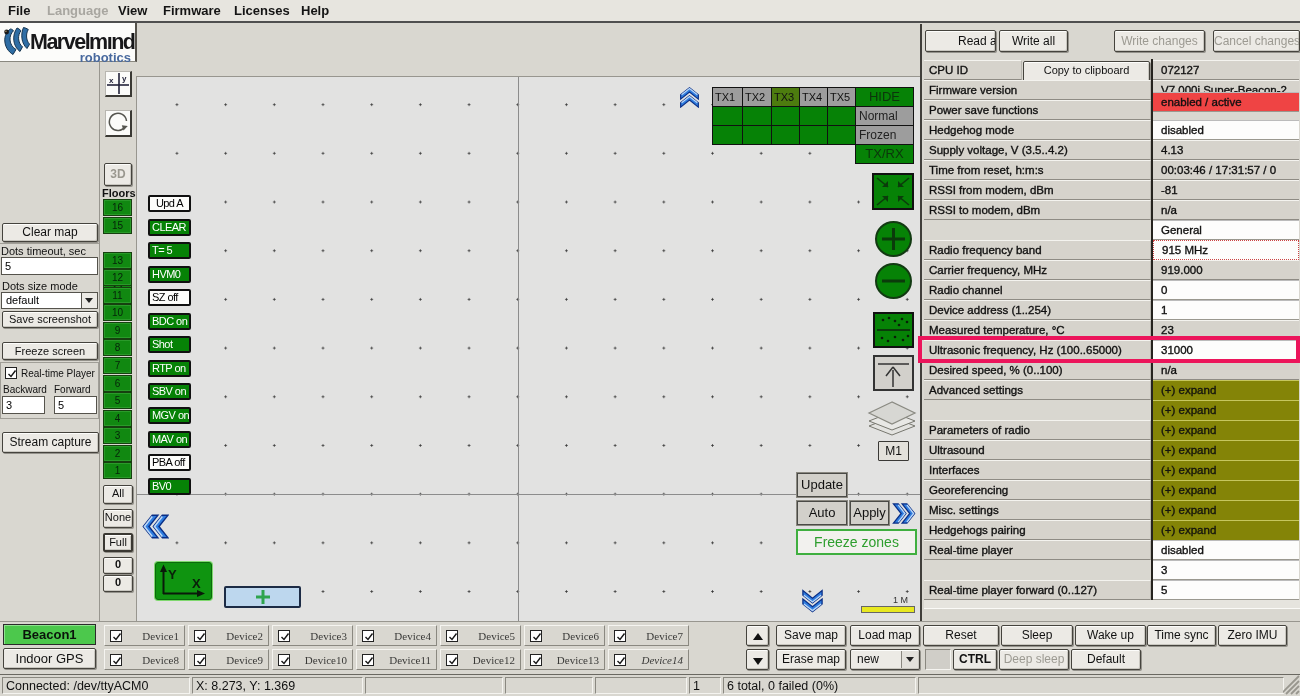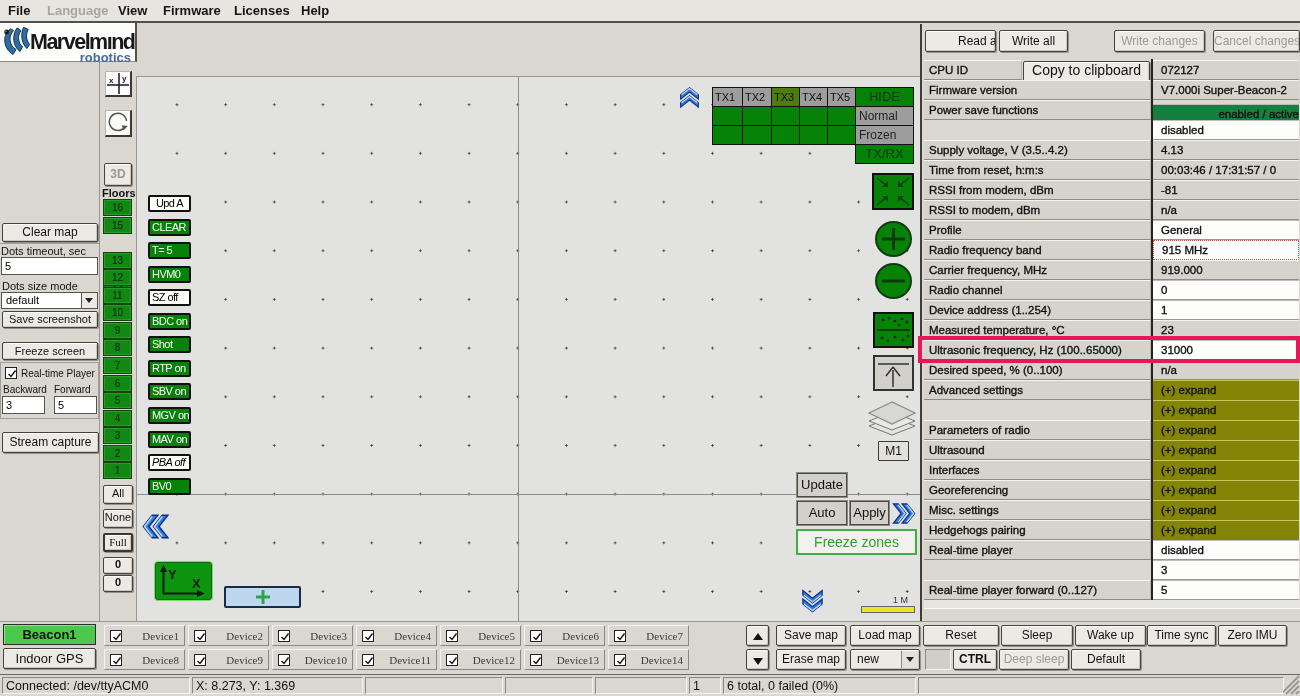"Copy to clipboard" div.btn { font-size: 14px -> 11px }
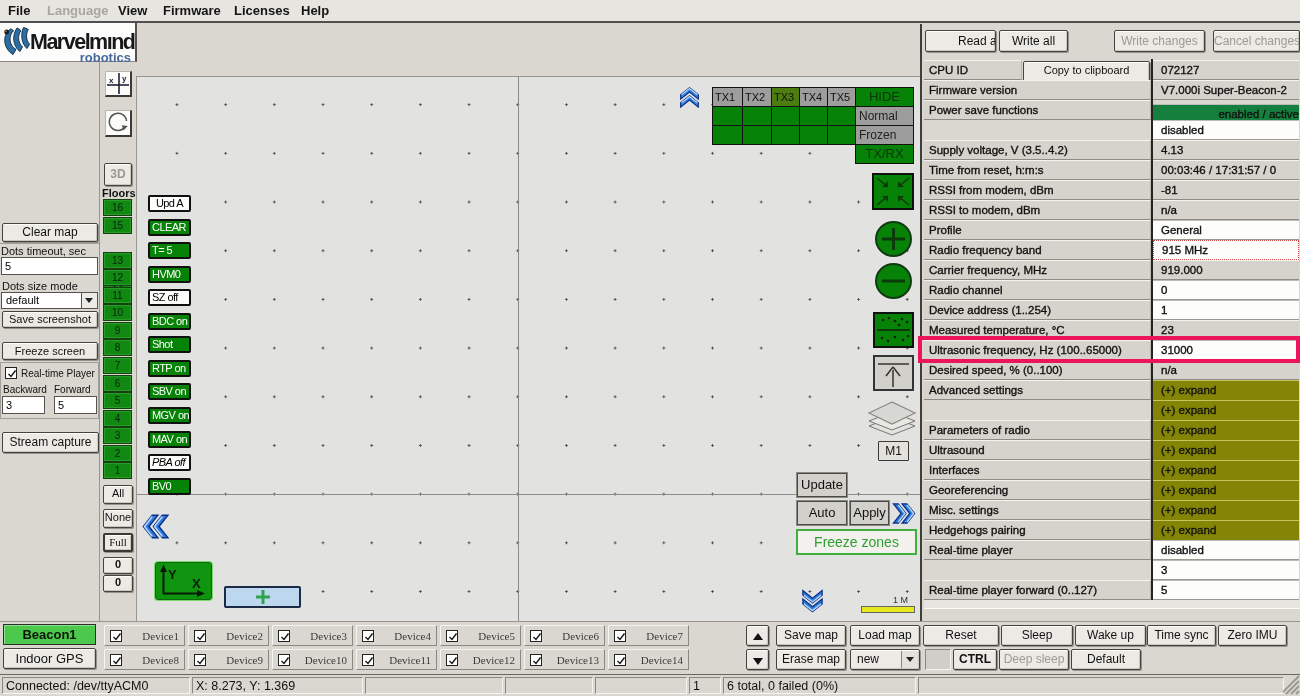"enabled / active" div.vcell { background: #15803d -> #ef4444; text-align: right -> none; top: 104px -> 92px }
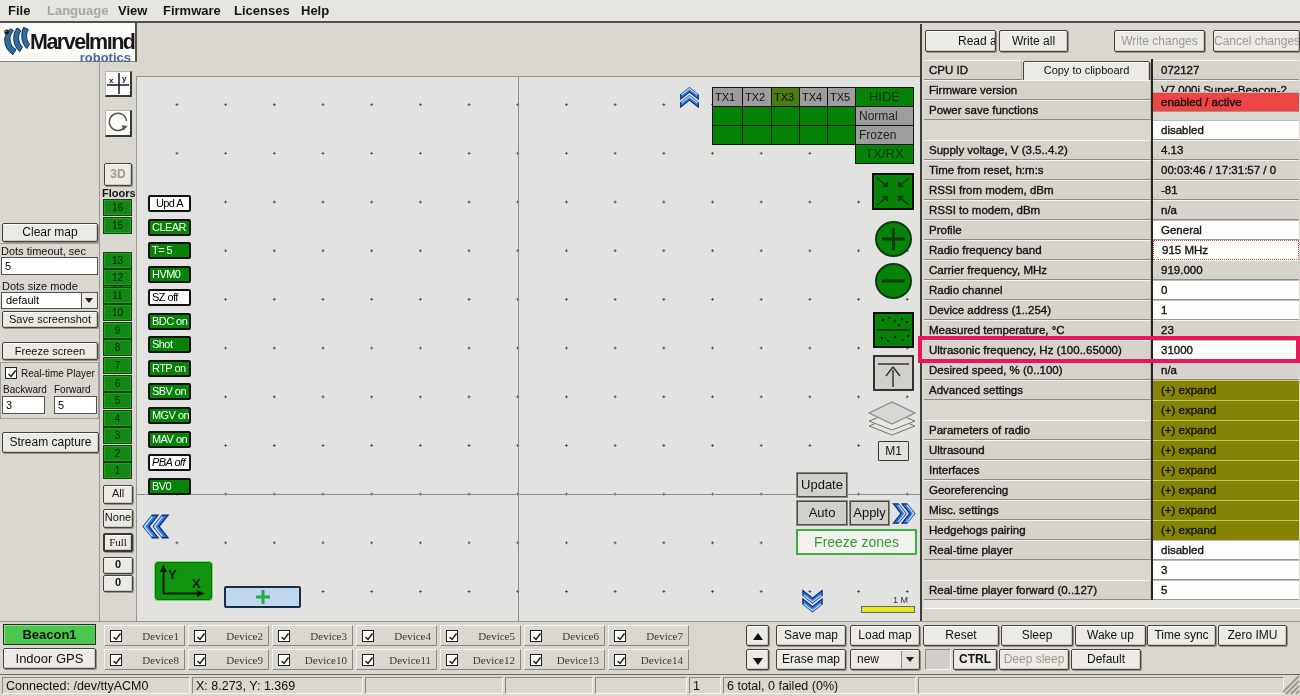"Hedgehog mode" div.ab { html: none -> <div>Hedgehog mode</div> }
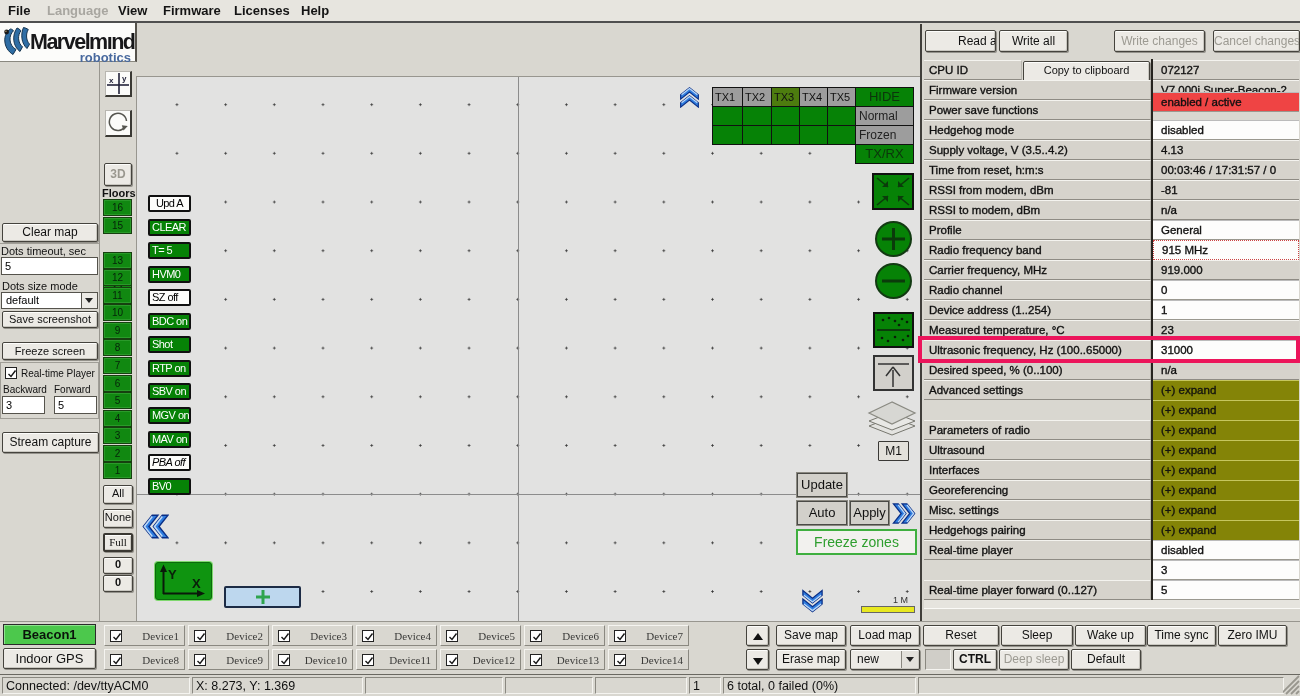"Profile" div.ab { html: <div>Profile</div> -> none }
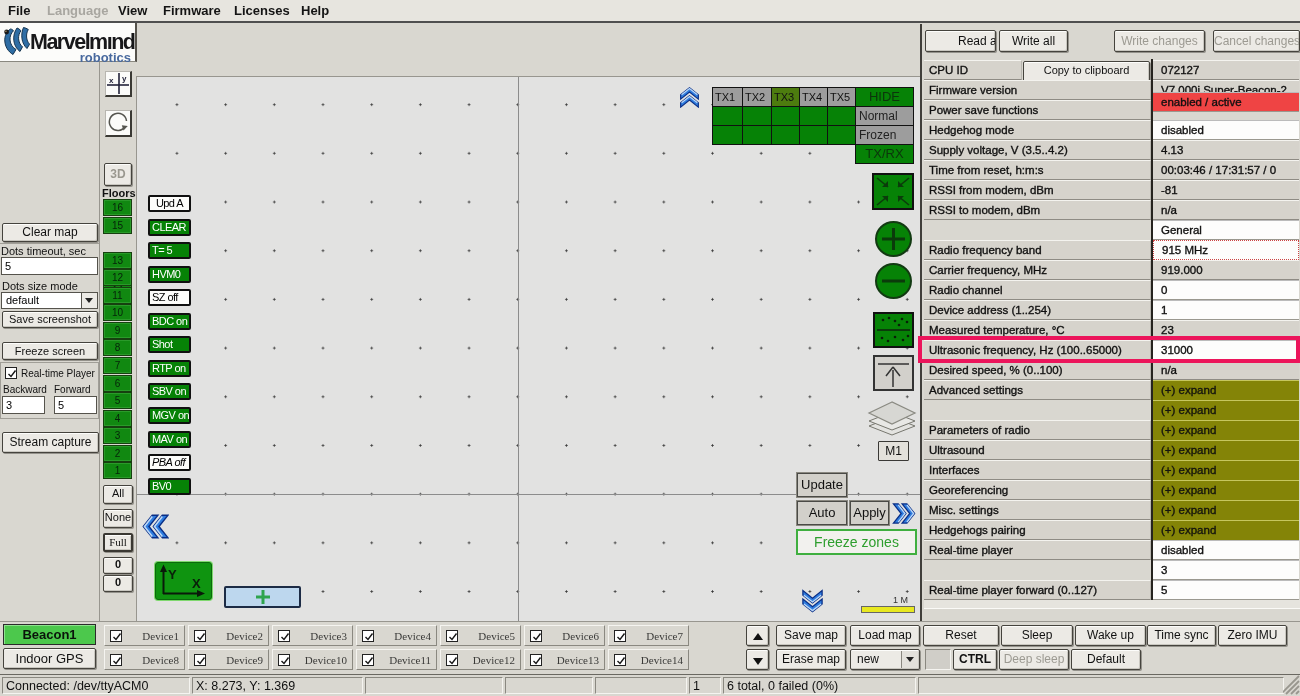"PBA off" div.wbtn { font-style: italic -> none }
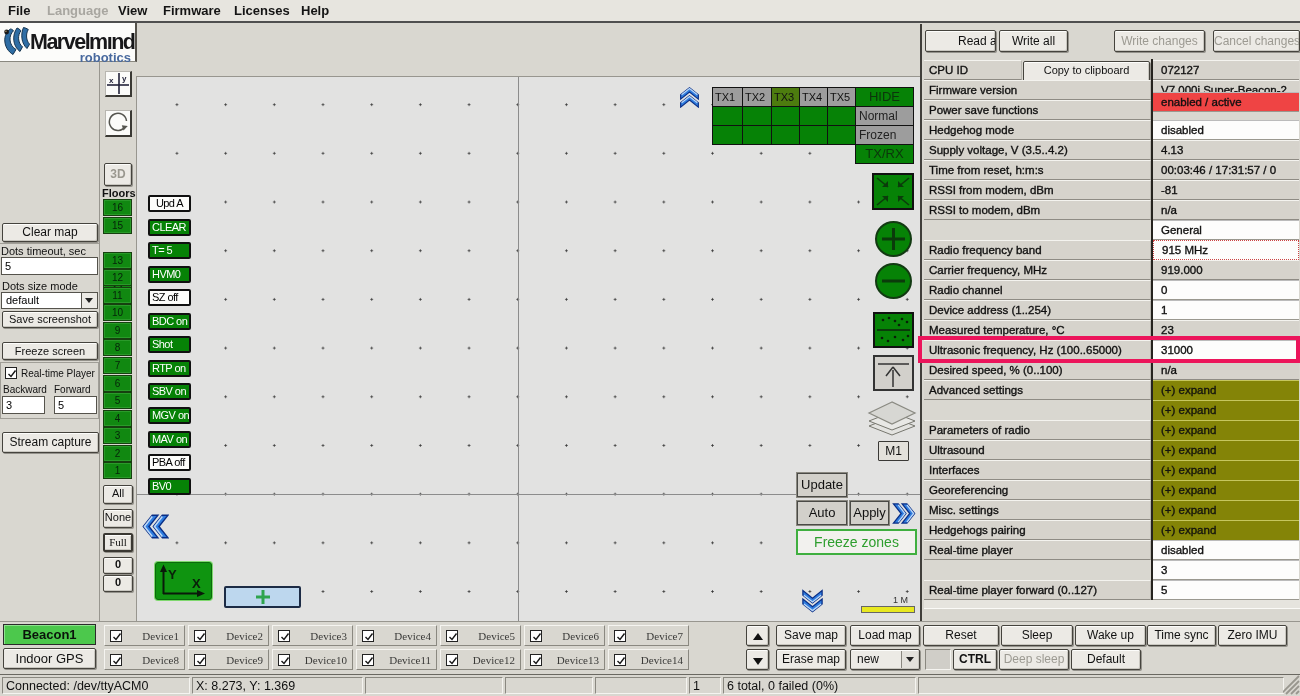"Full" div.btn { font-family: Liberation Serif, serif -> none }
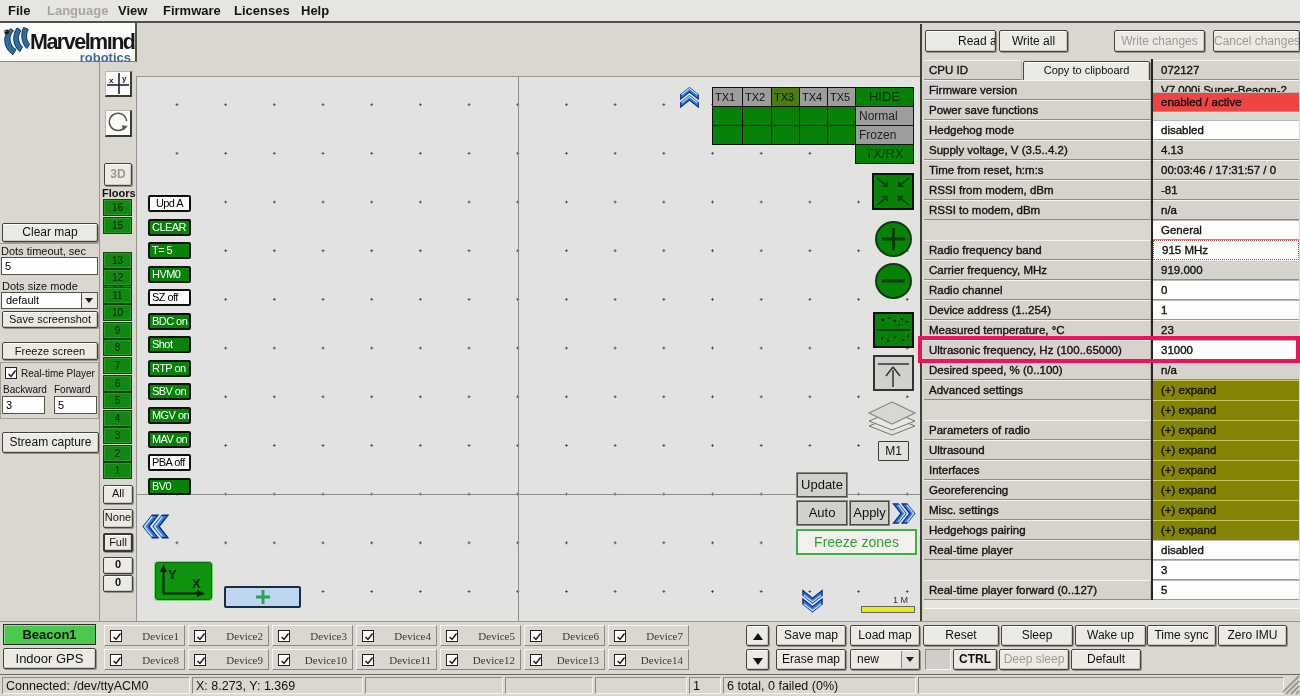"Device14" div.ab { font-style: none -> italic }
